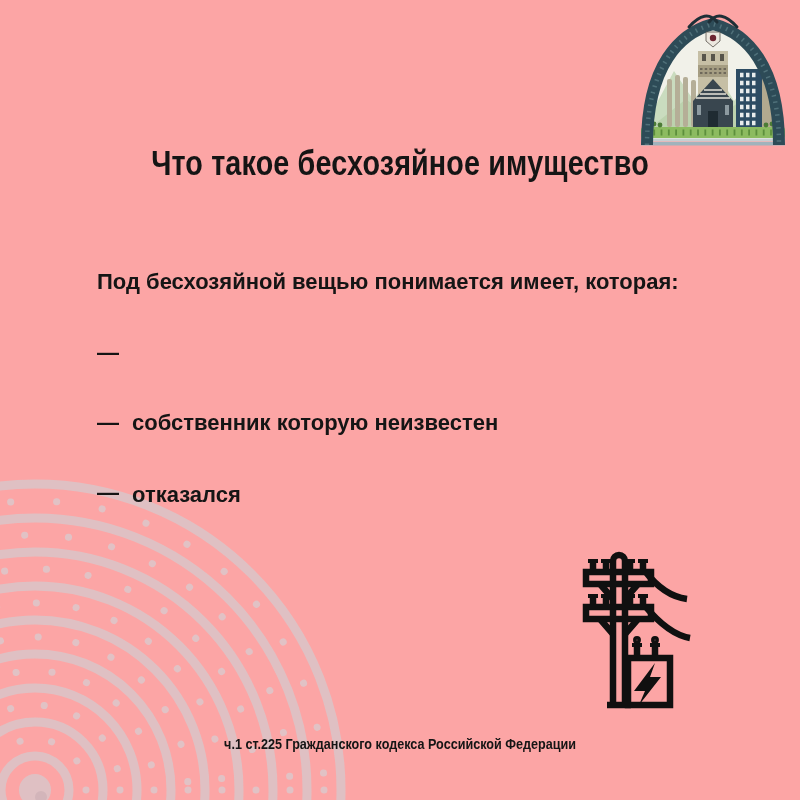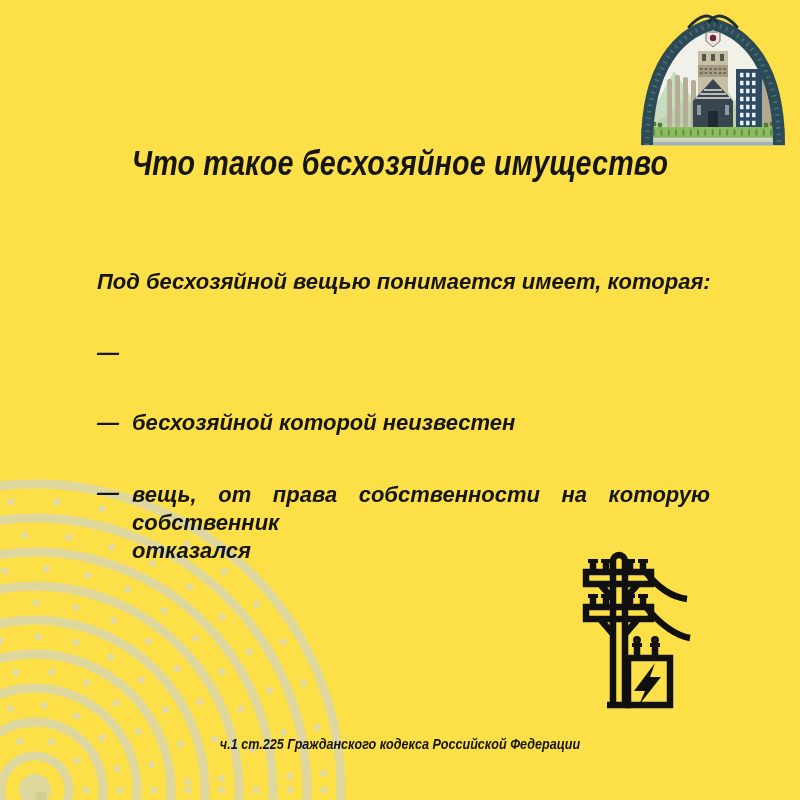"Что такое бесхозяйное имущество" .canvas { background: #fde047 -> #fca5a5; font-style: italic -> none }
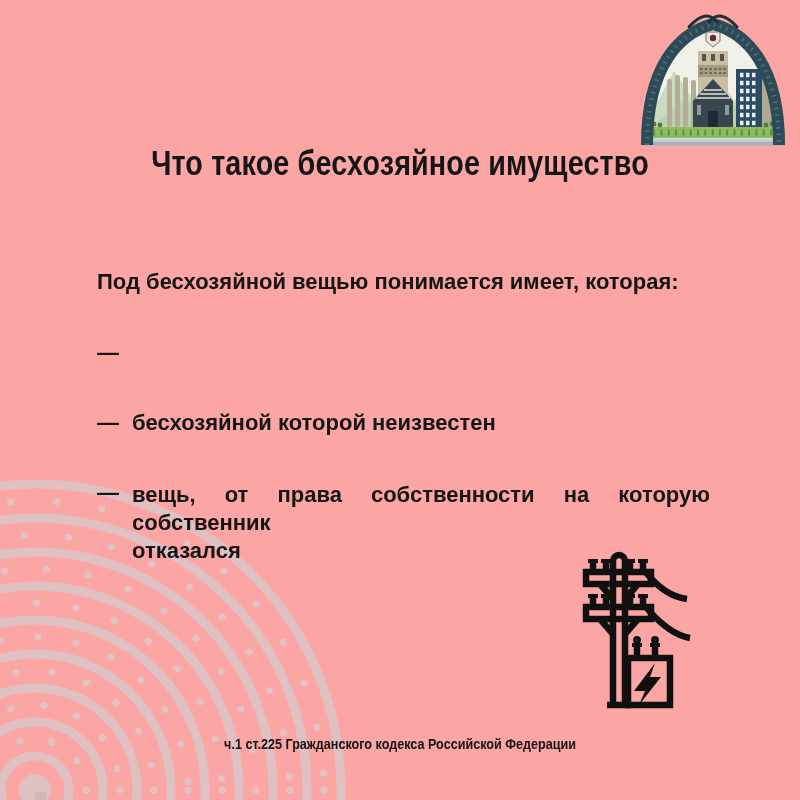"бесхозяйной которой неизвестен" span.btext { text: бесхозяйной которой -> собственник которую }
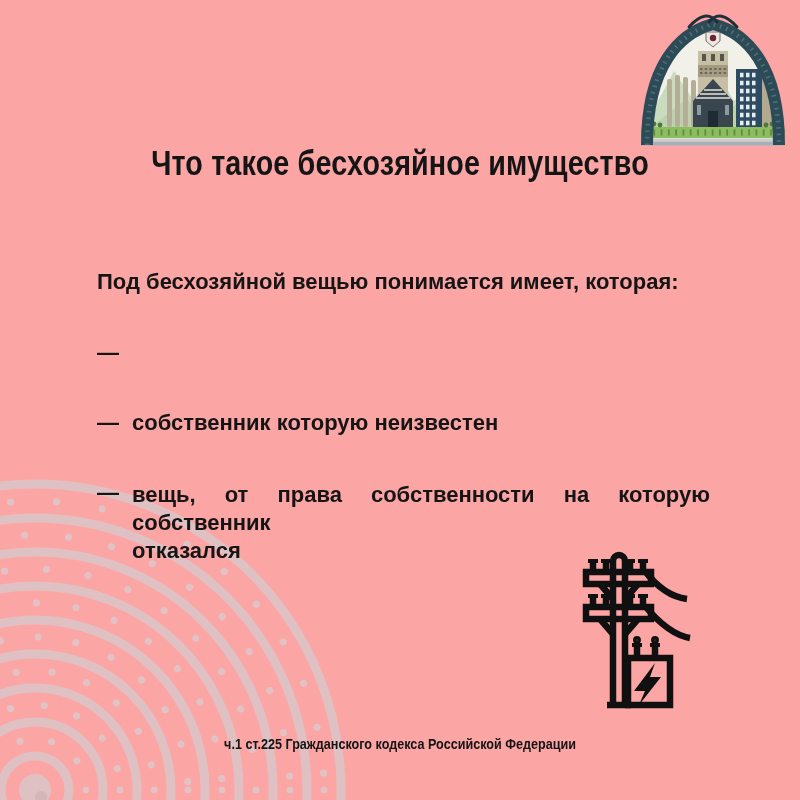"вещь, от права собственности на" span.jline { html: <span>вещь, от права собственности на которую собственник</span> -> none }
